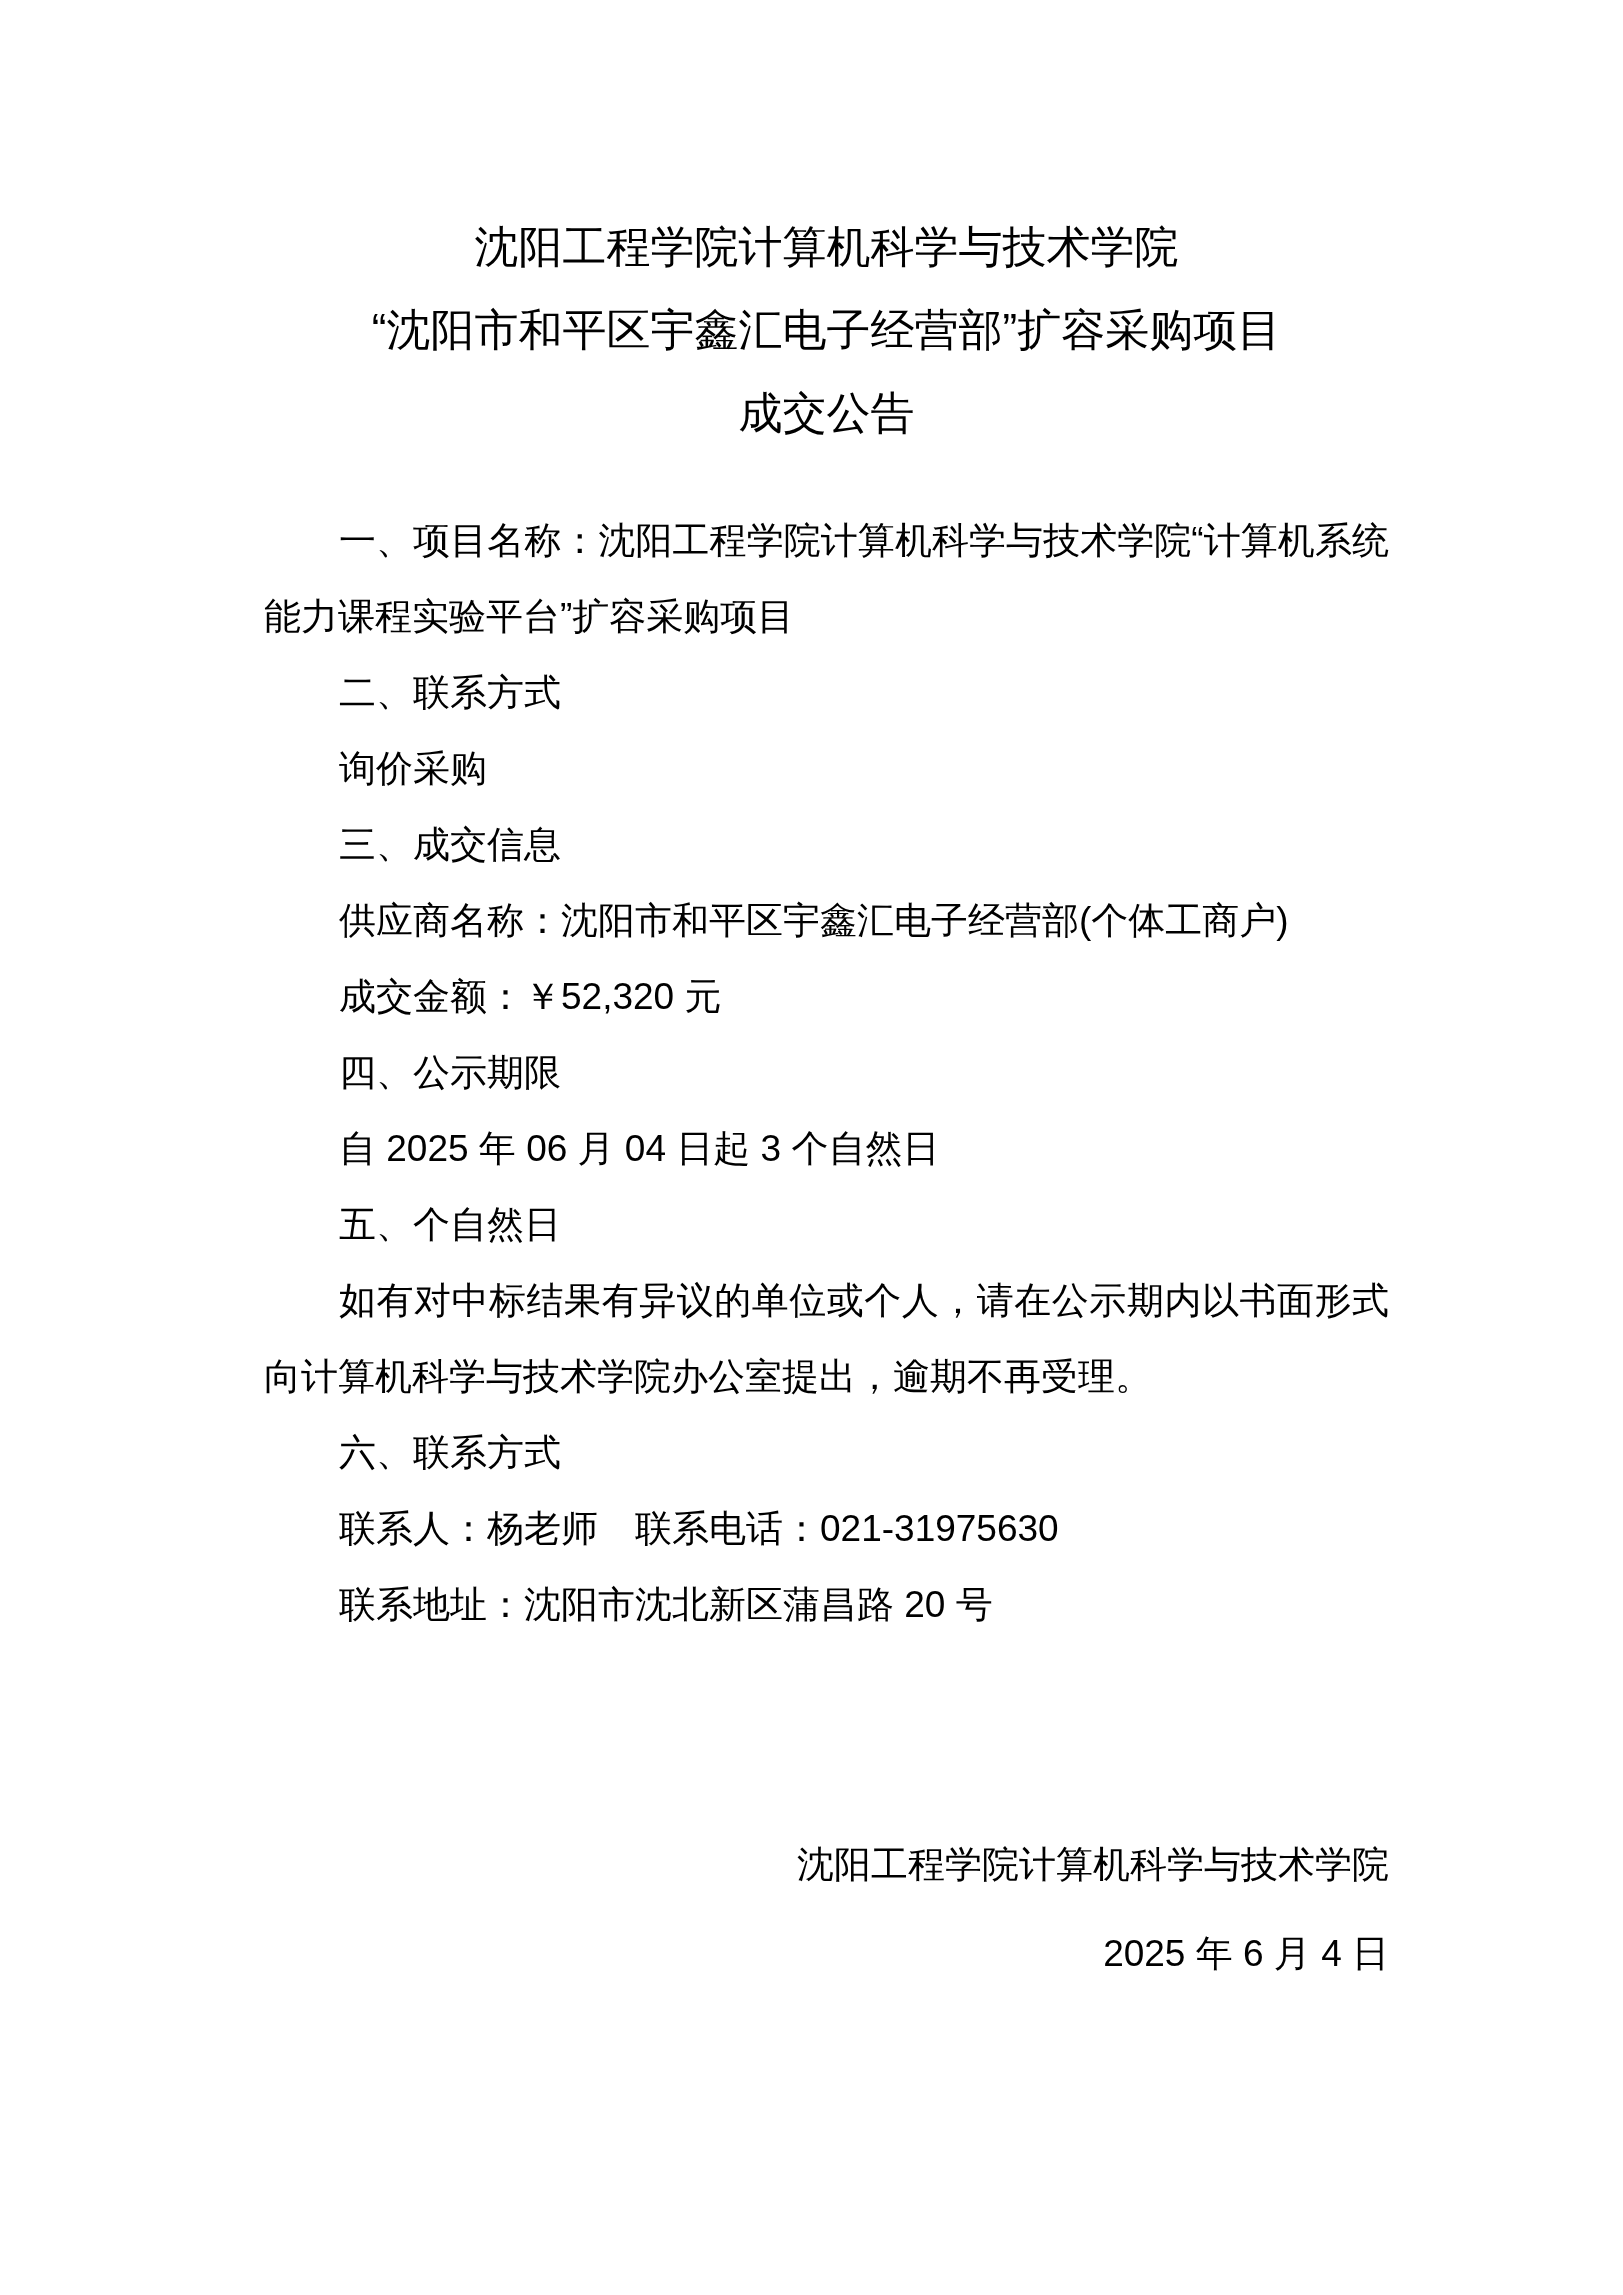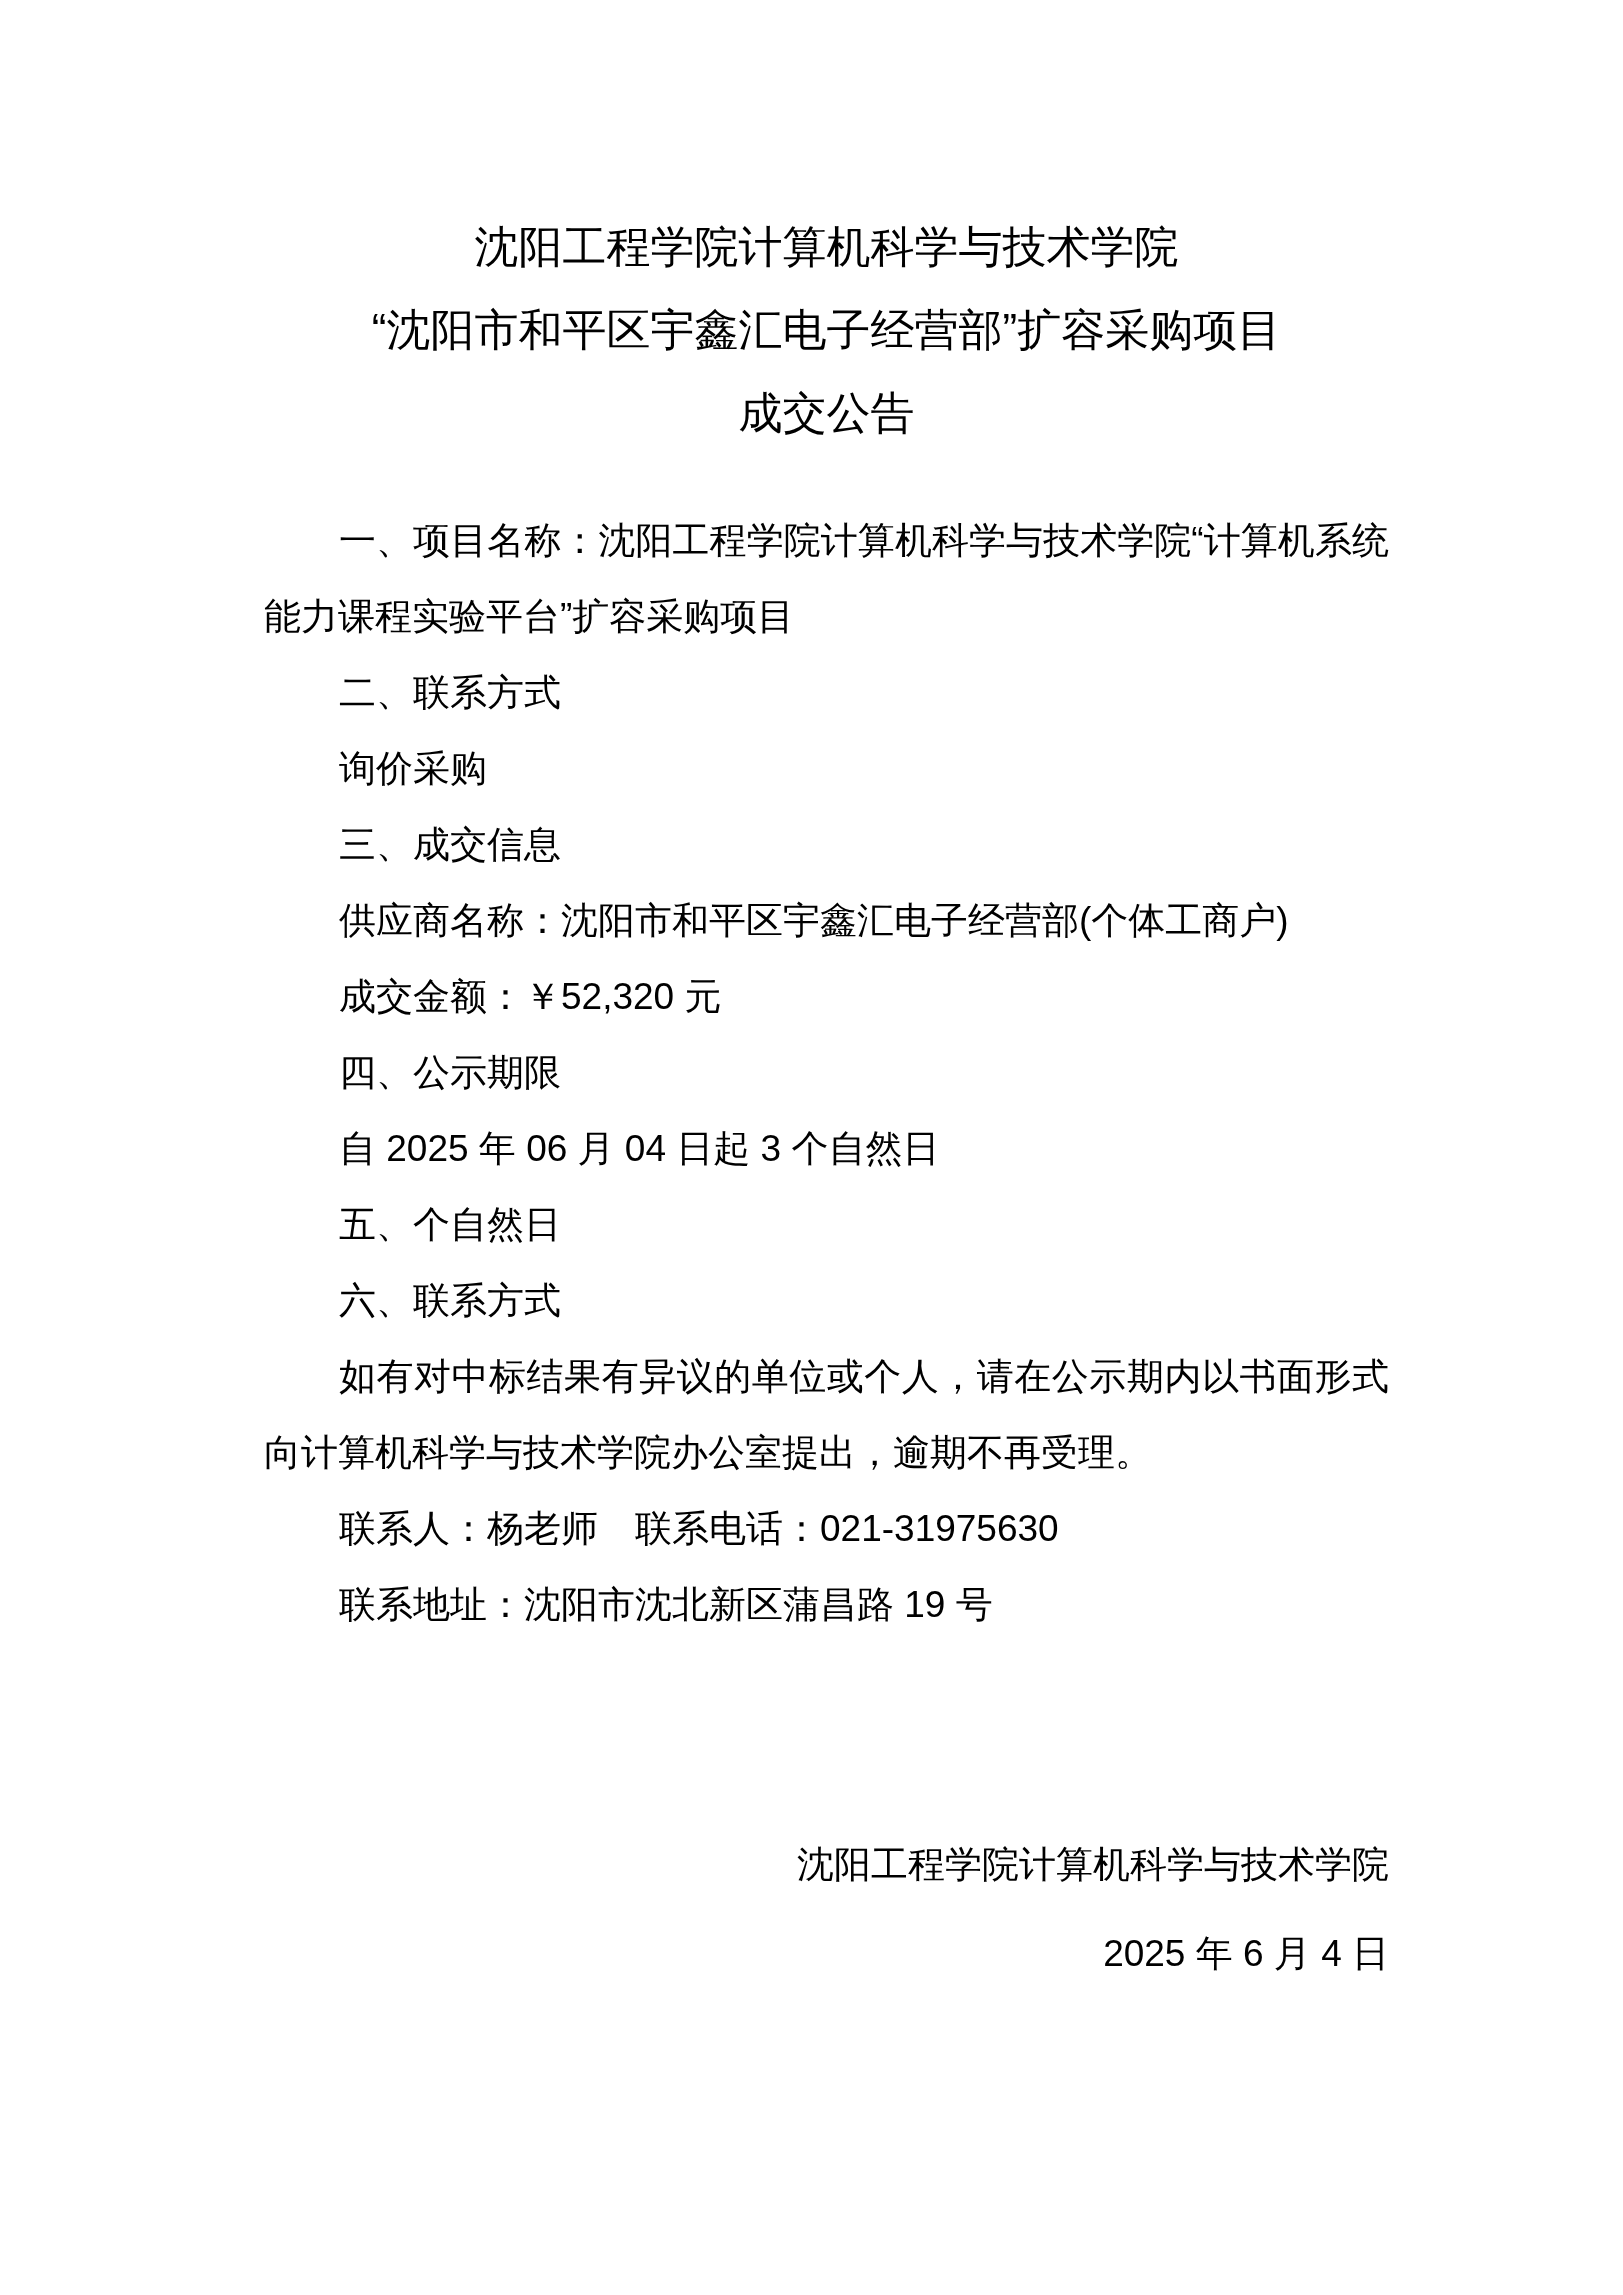"六、联系方式" p { order: before "如有对中标结果有异议的单位或个人，请在公示期内以书面形式向计算机科学与技术学院办" -> after "如有对中标结果有异议的单位或个人，请在公示期内以书面形式向计算机科学与技术学院办" }
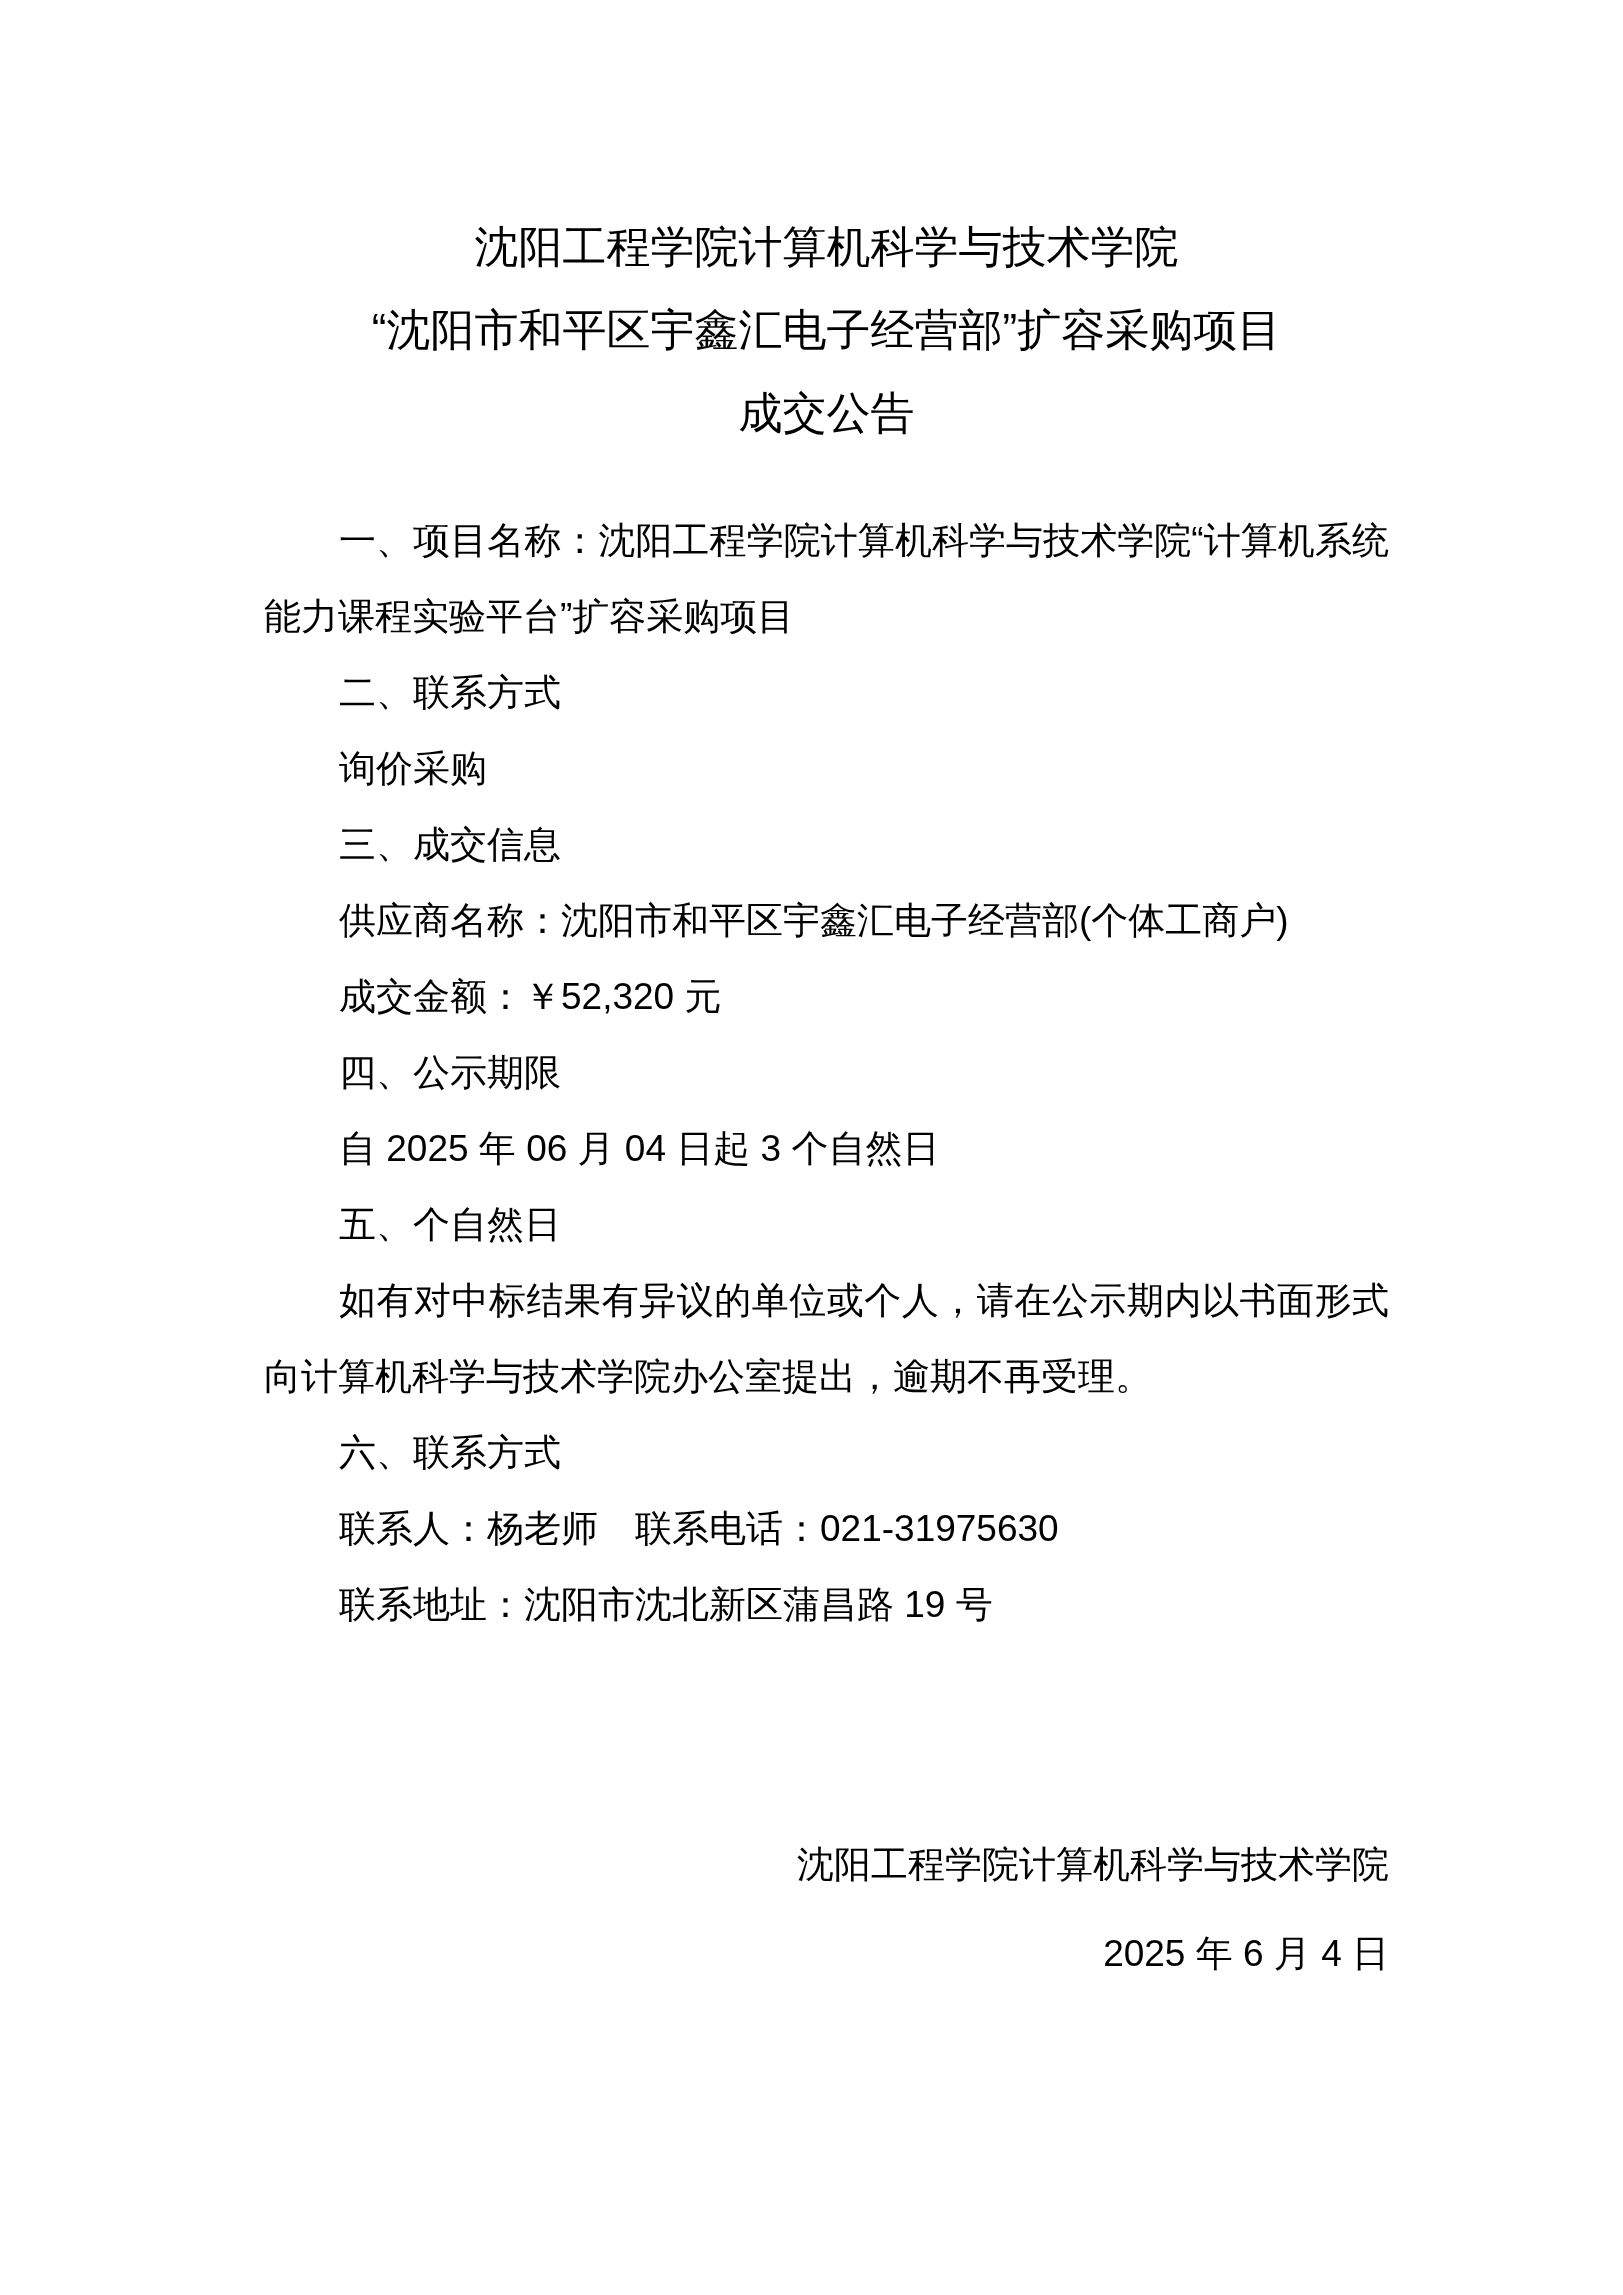"联系地址：沈阳市沈北新区蒲昌路 19 号" p { text: 19 -> 20 }
